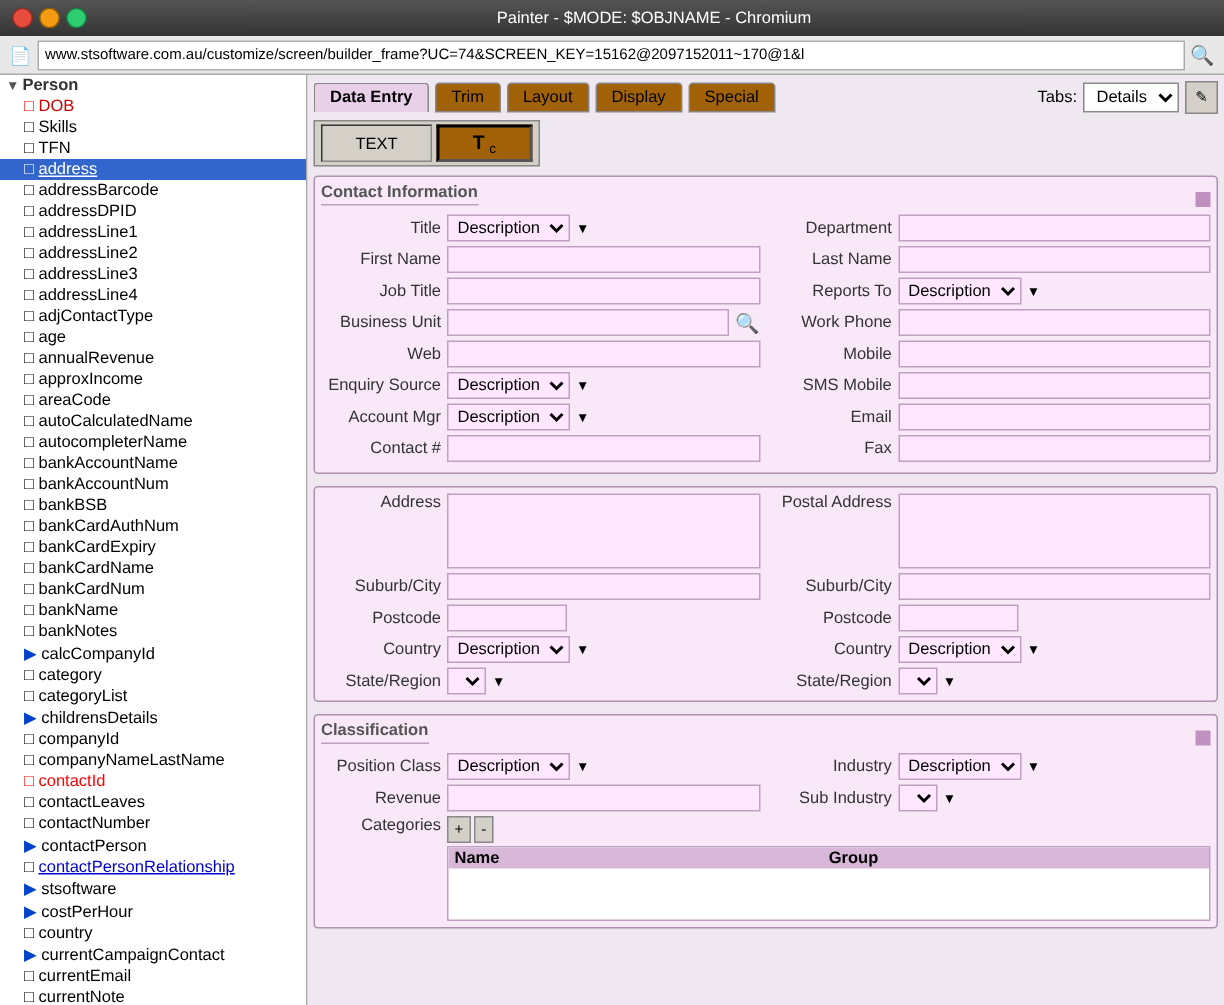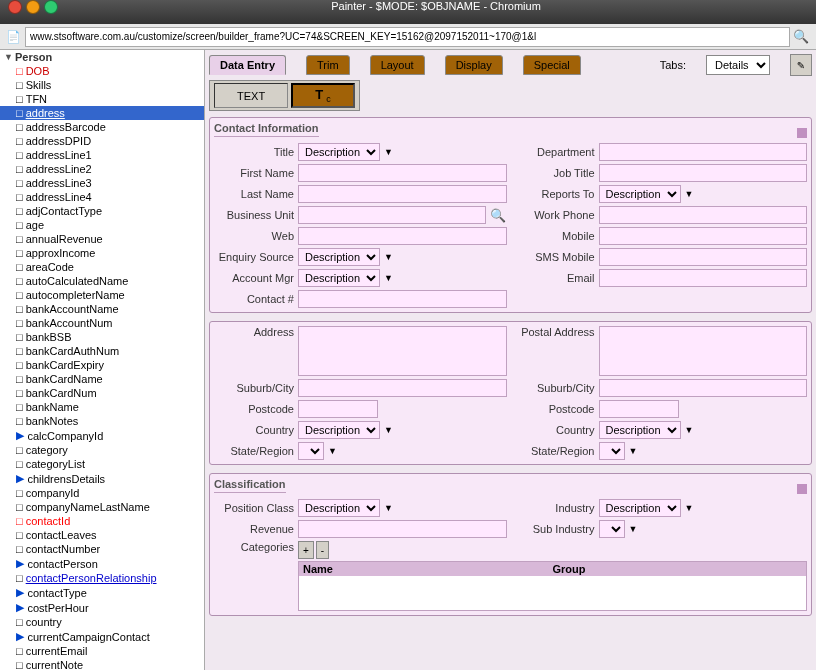"Painter - $MODE: $OBJNAME -" .title-bar { align-items: flex-start -> center }
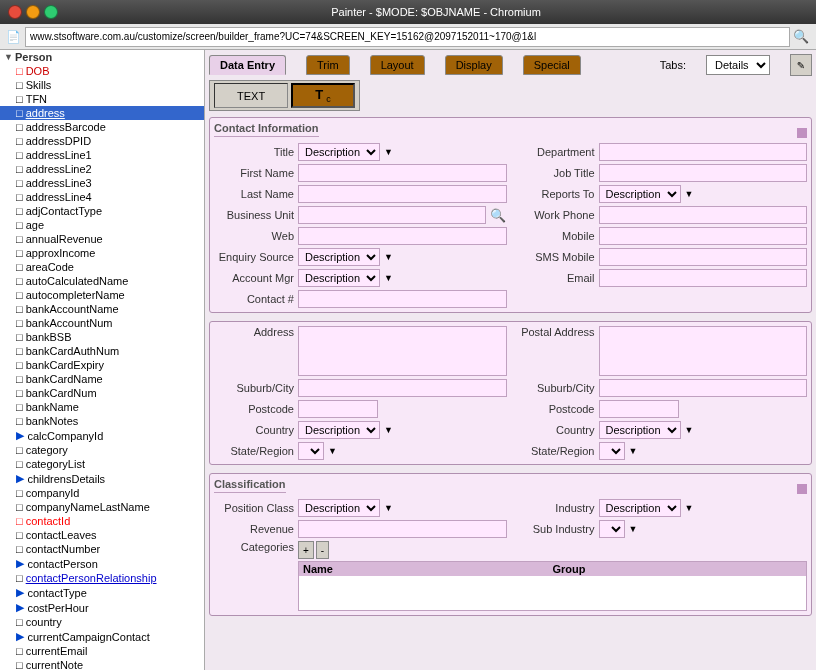"Data Entry" .toolbar { gap: 20px -> 4px }
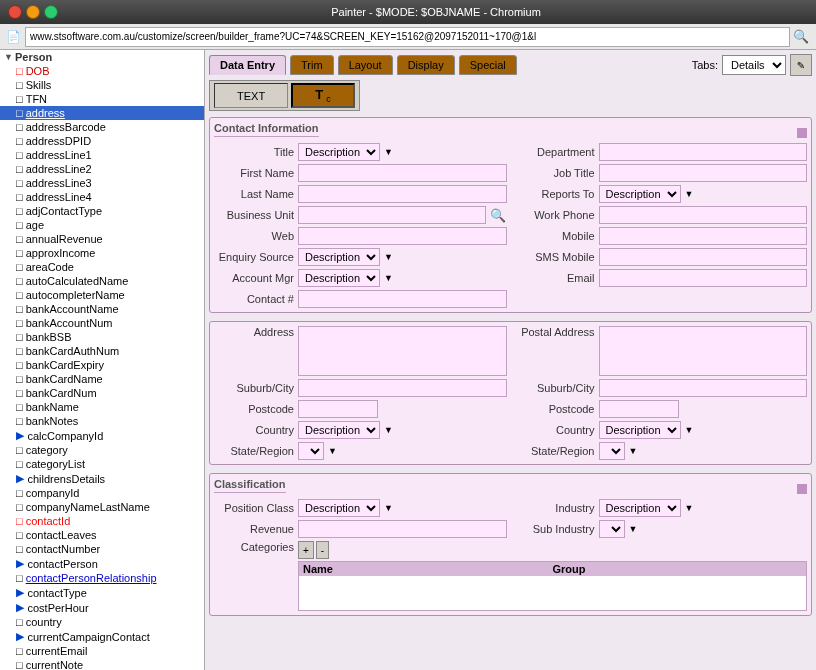"Job Title" div.form-row { order: before "Last Name" -> after "Last Name" }
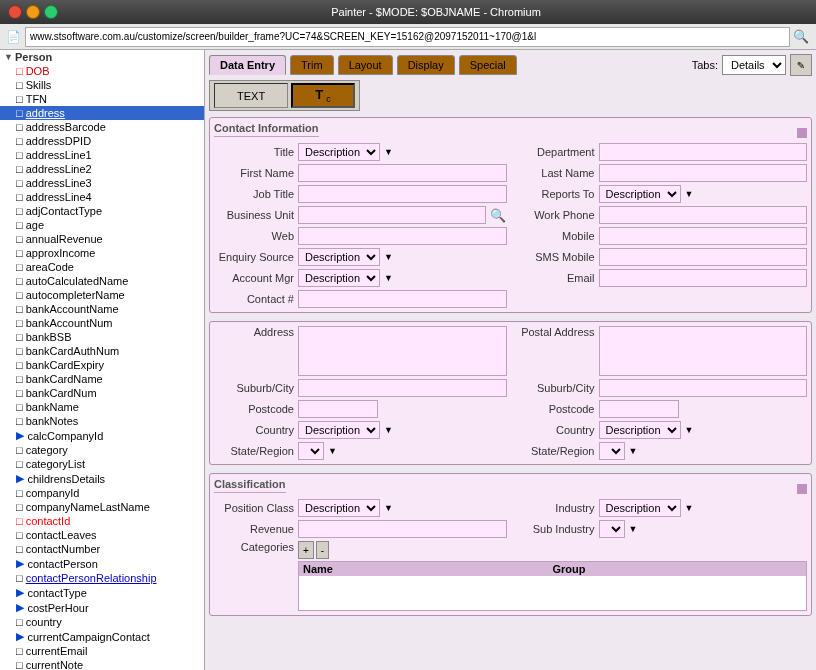"Fax" div.form-row { html: none -> <div> <span>Fax</span> <input> </div> }
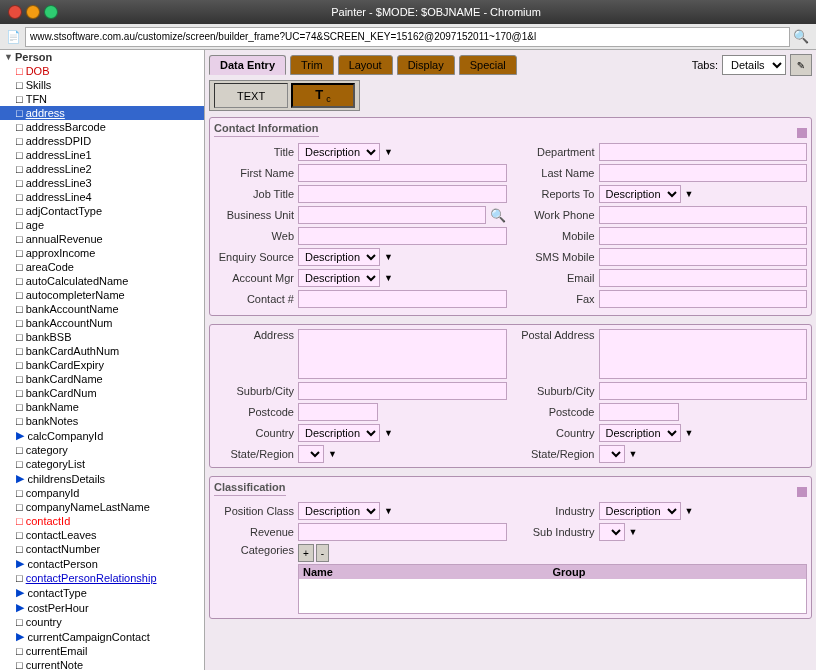"contactType" span { text: contactType -> stsoftware }
